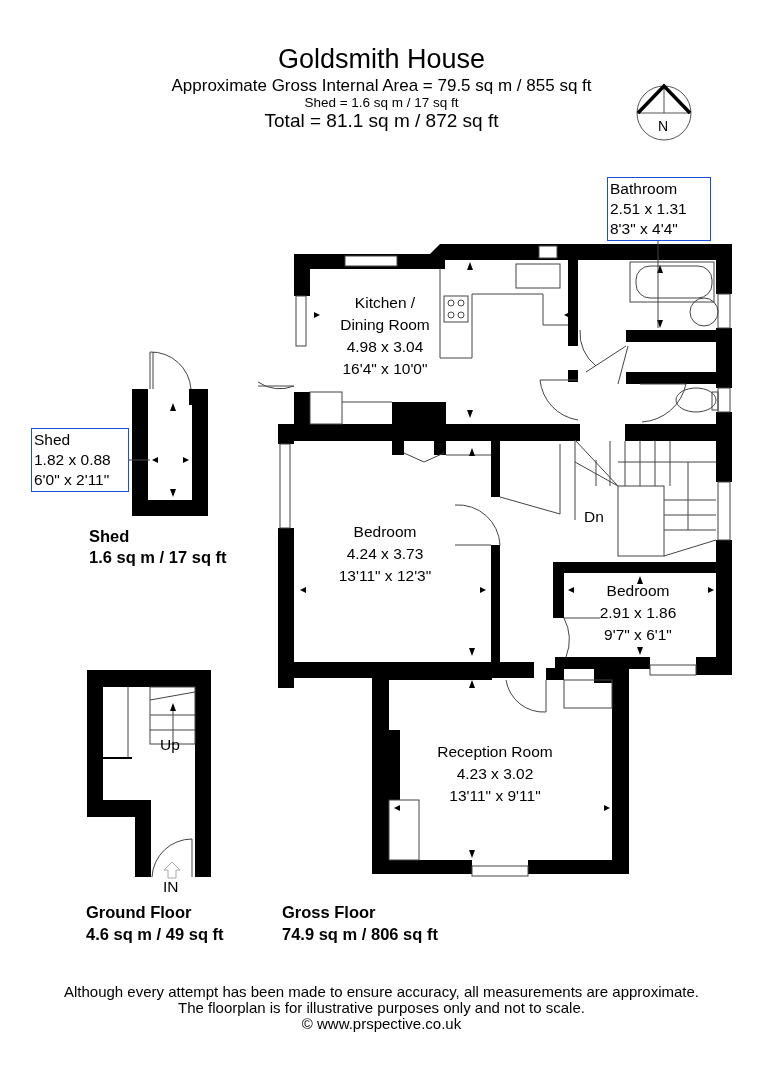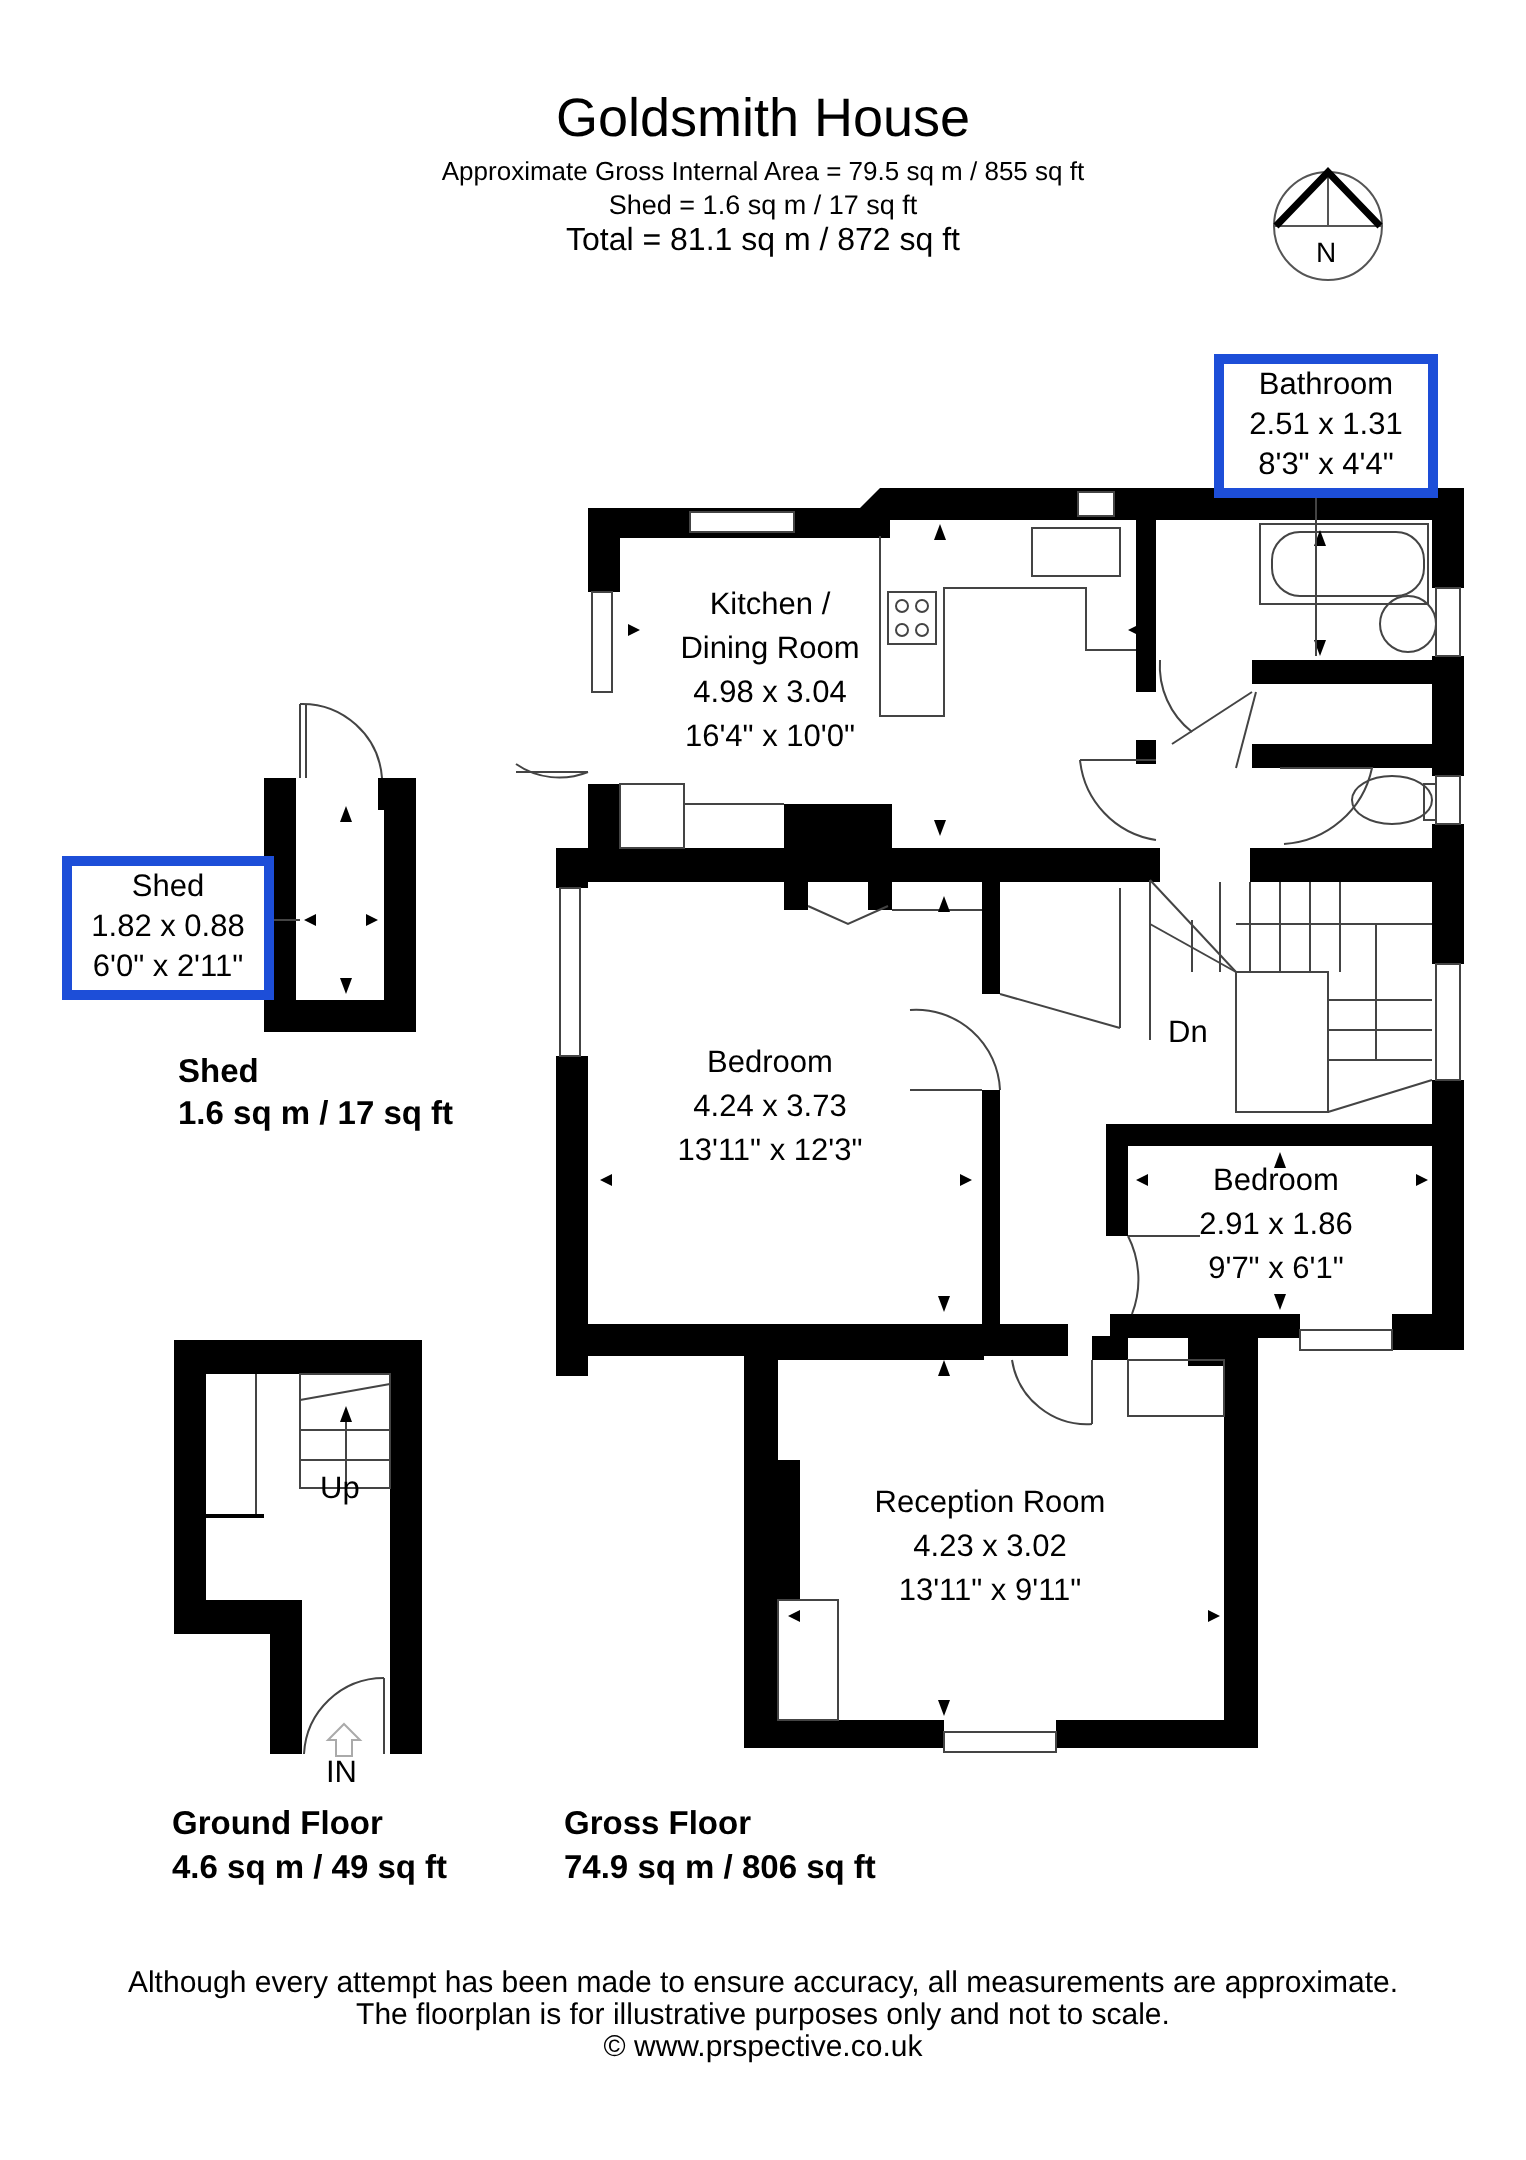"Approximate Gross Internal Area =" #sub1 { font-size: 13px -> 17px }
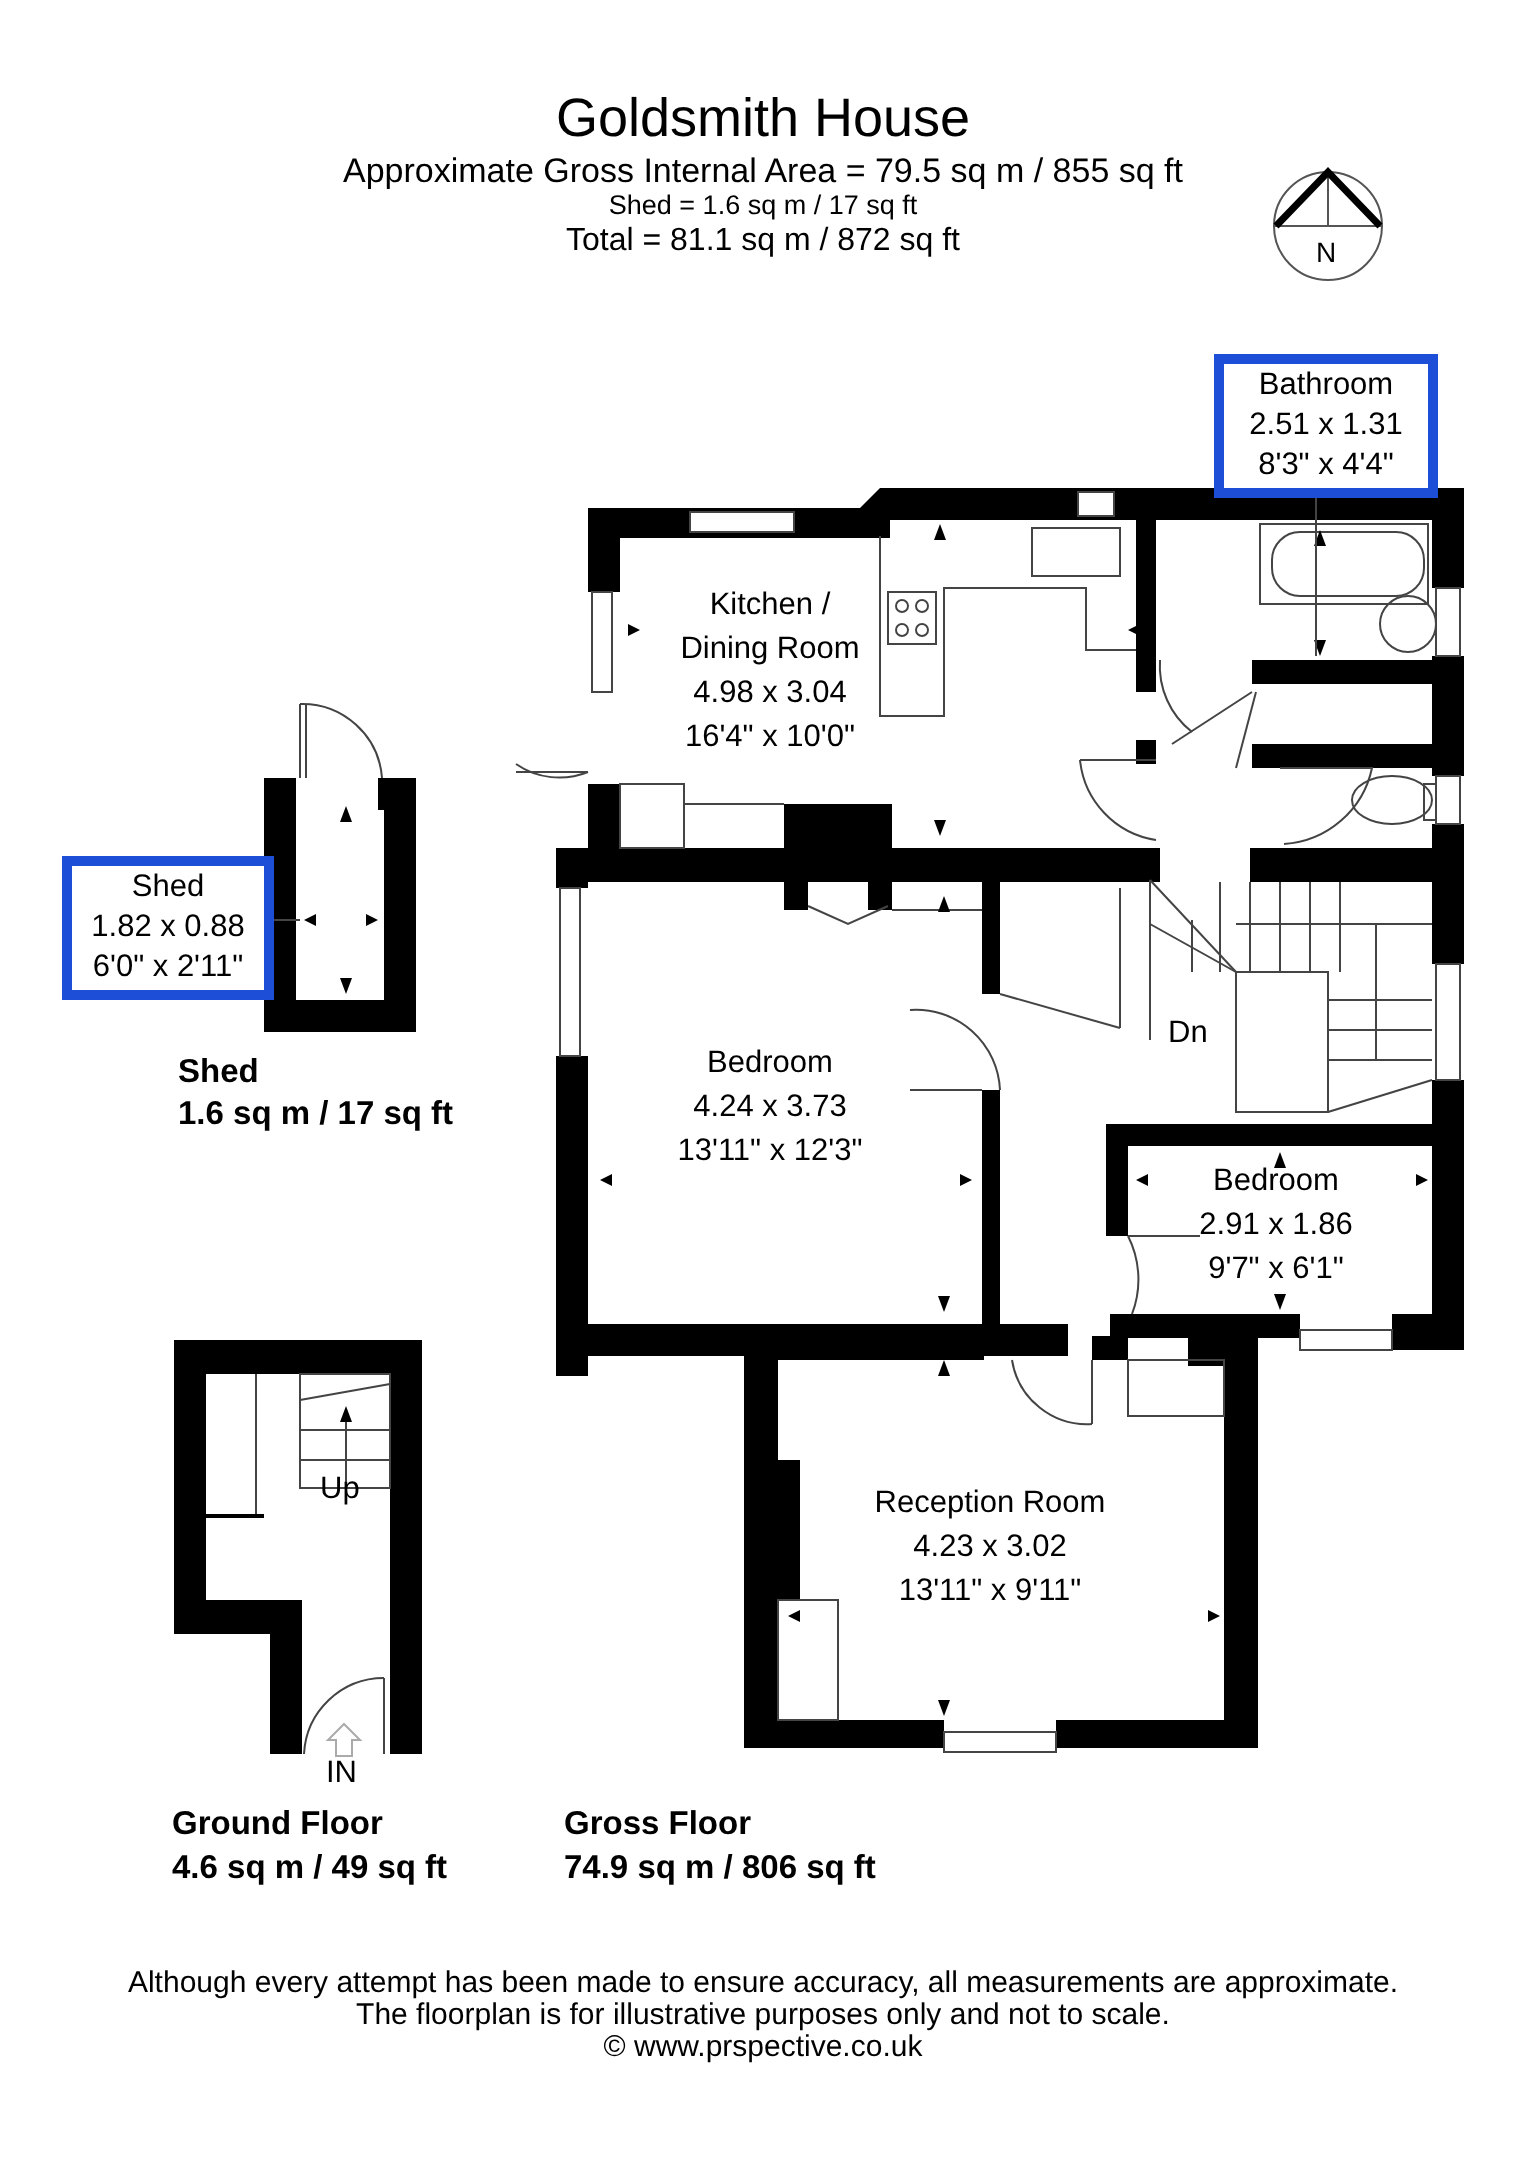"Total = 81.1 sq m" #sub3 { font-size: 16px -> 19px }
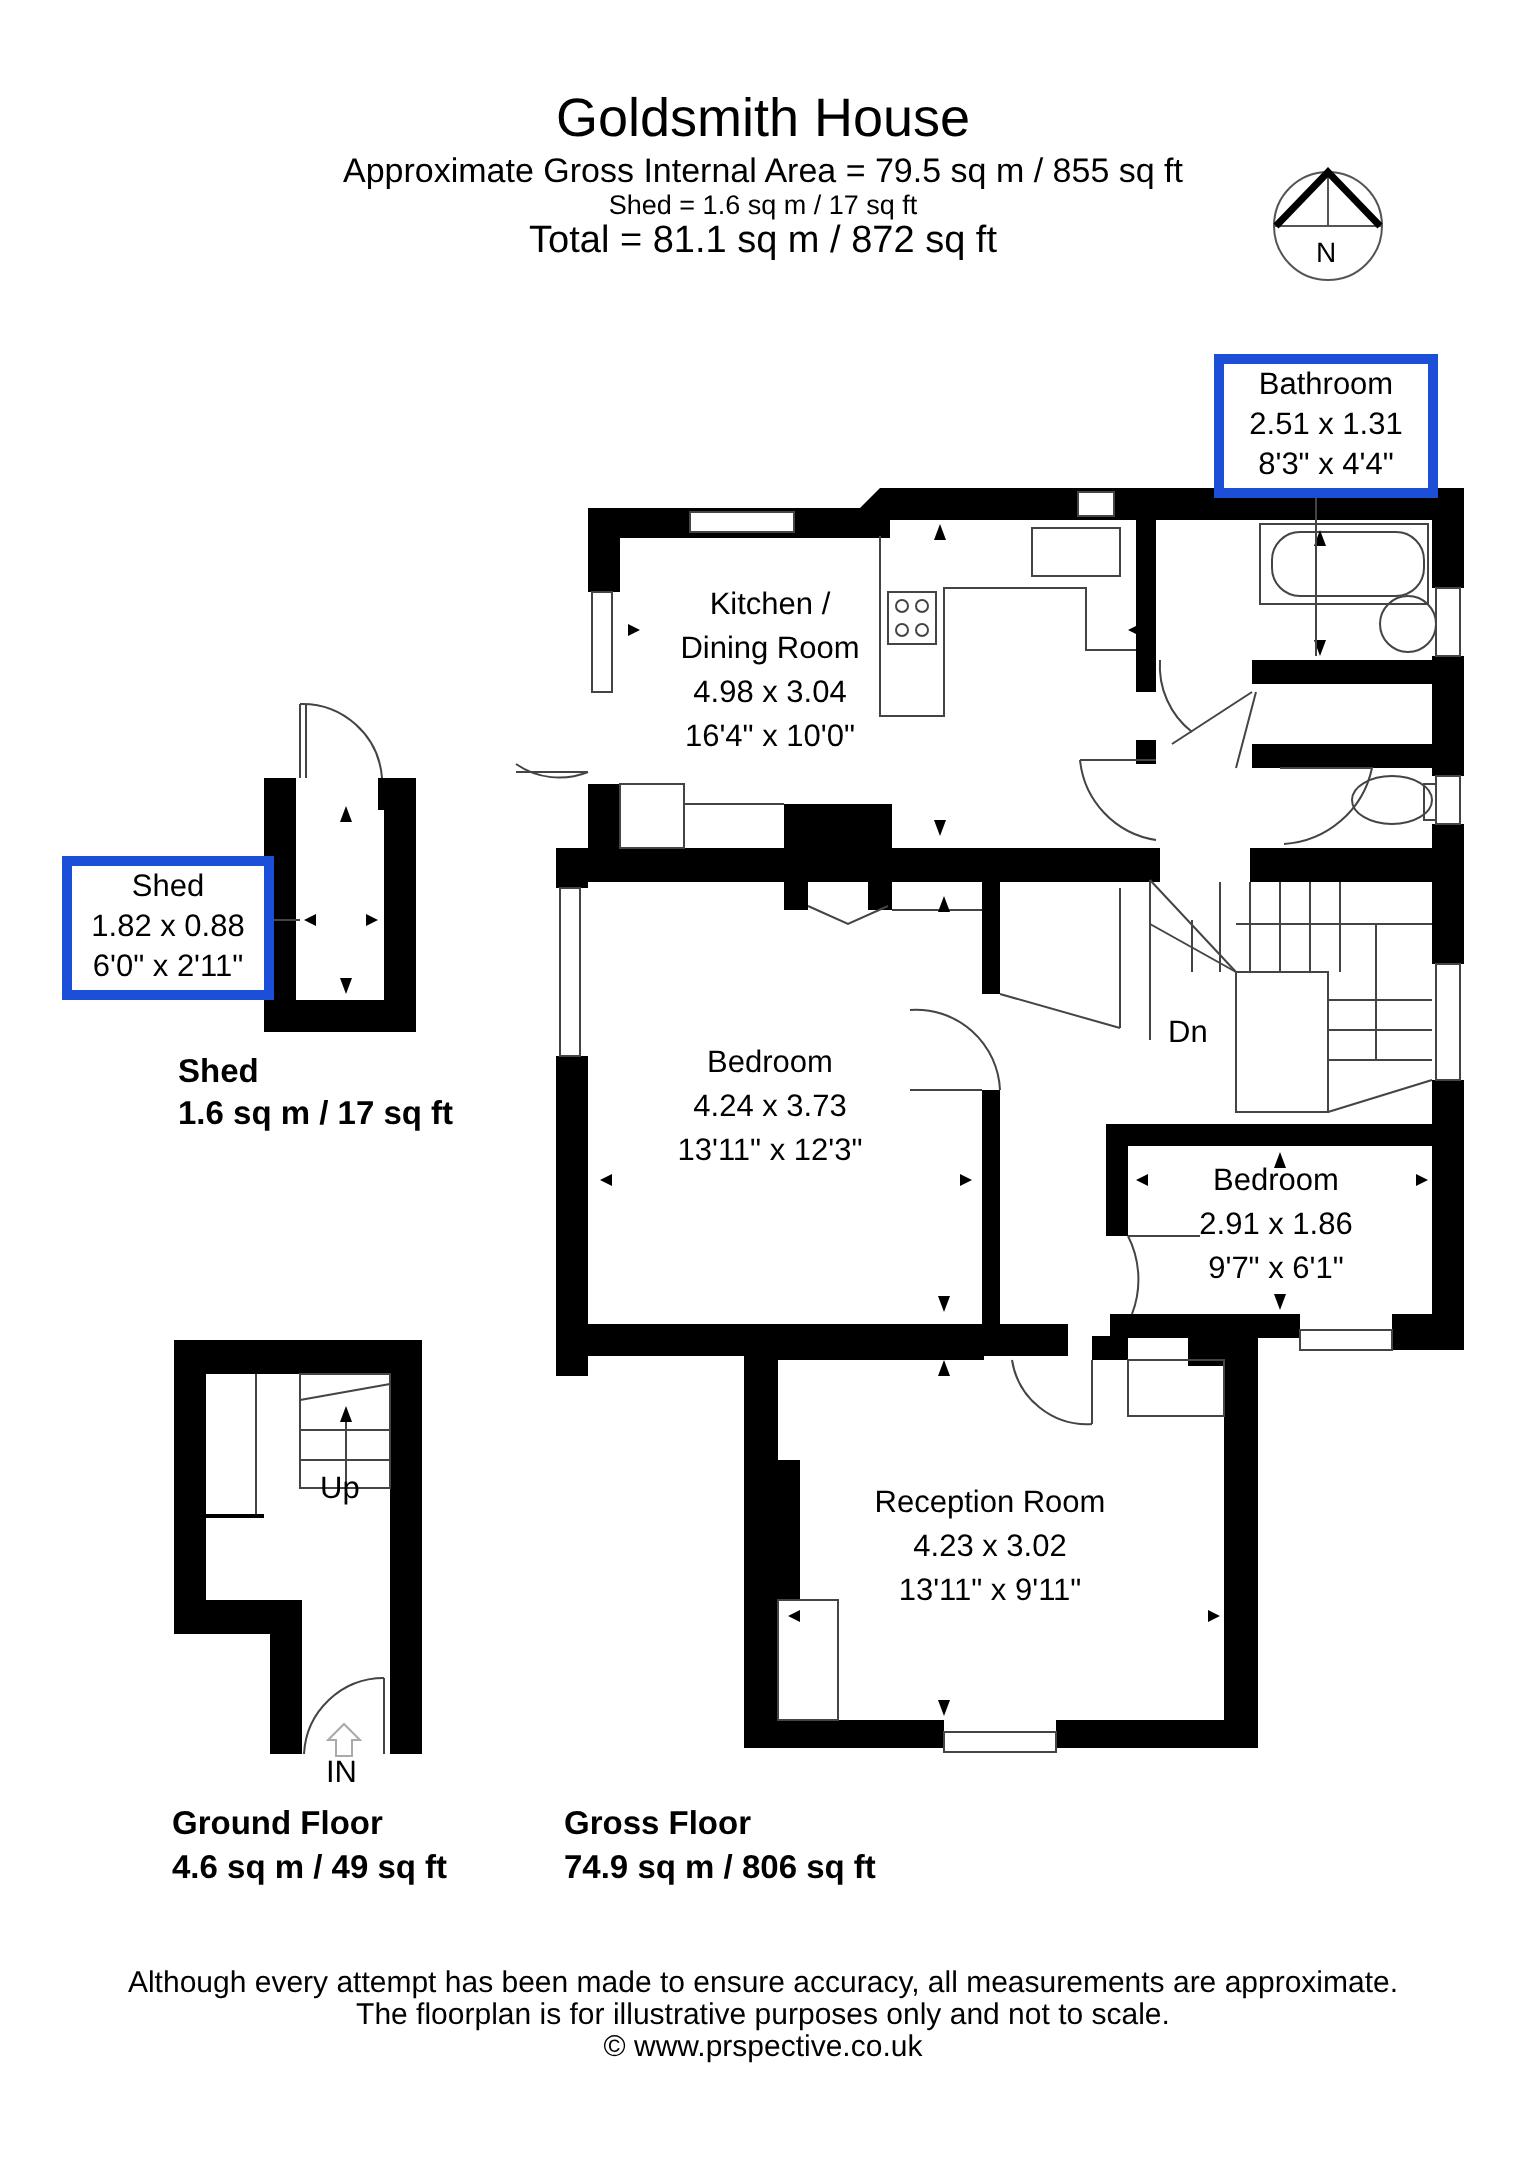"Bathroom" .callout { border: 5px solid #1d4ed8 -> 1px solid #1d4ed8; text-align: center -> none }
